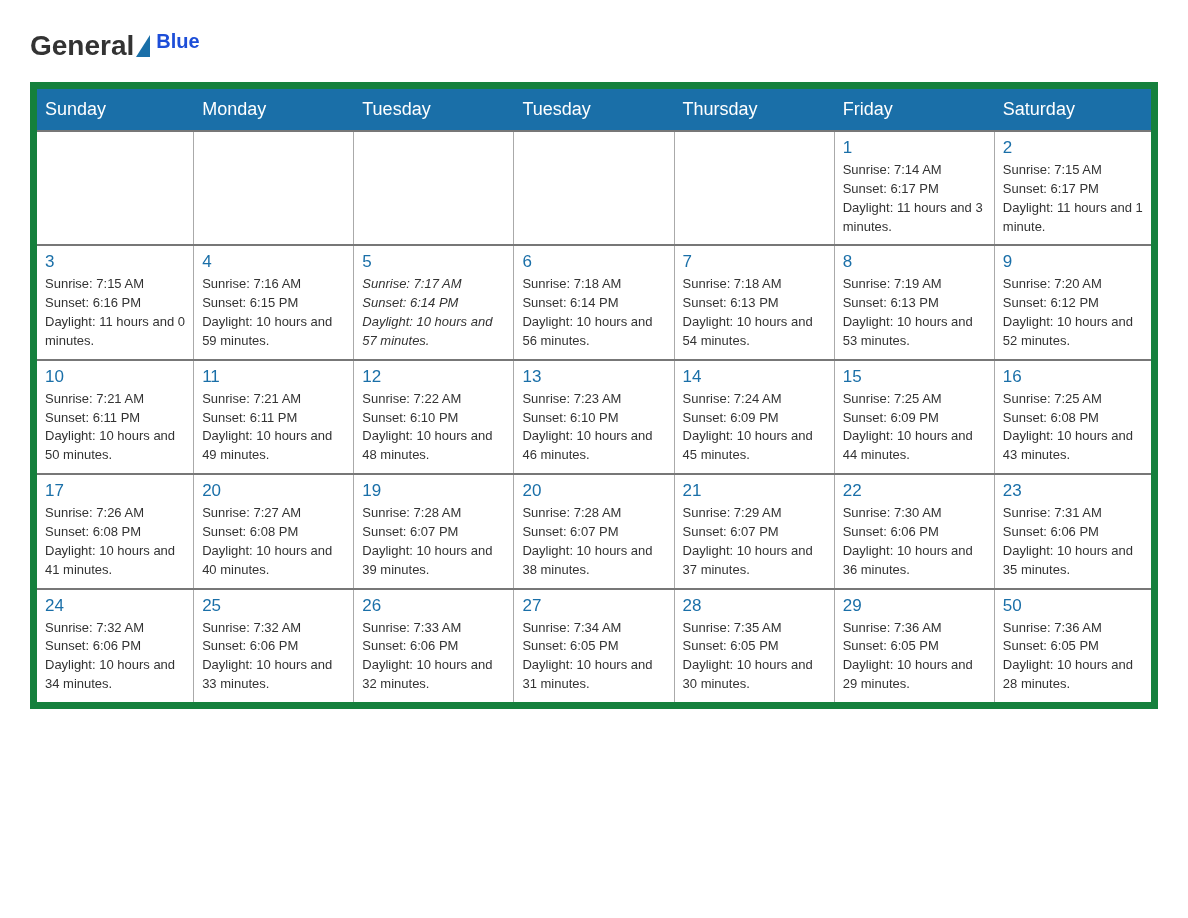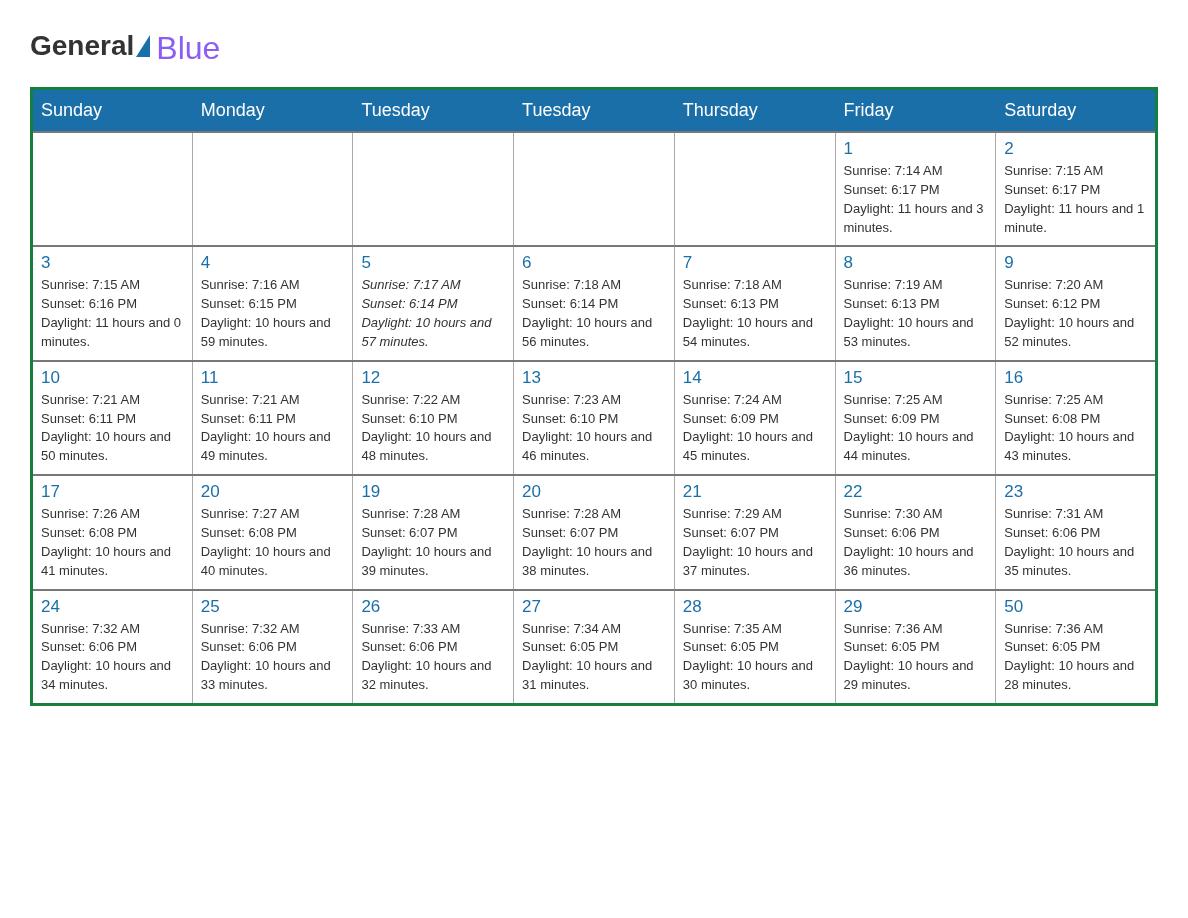"Blue" .logo-blue { color: #8b5cf6 -> #1d4ed8; font-size: 32px -> 20px; font-weight: normal -> bold }
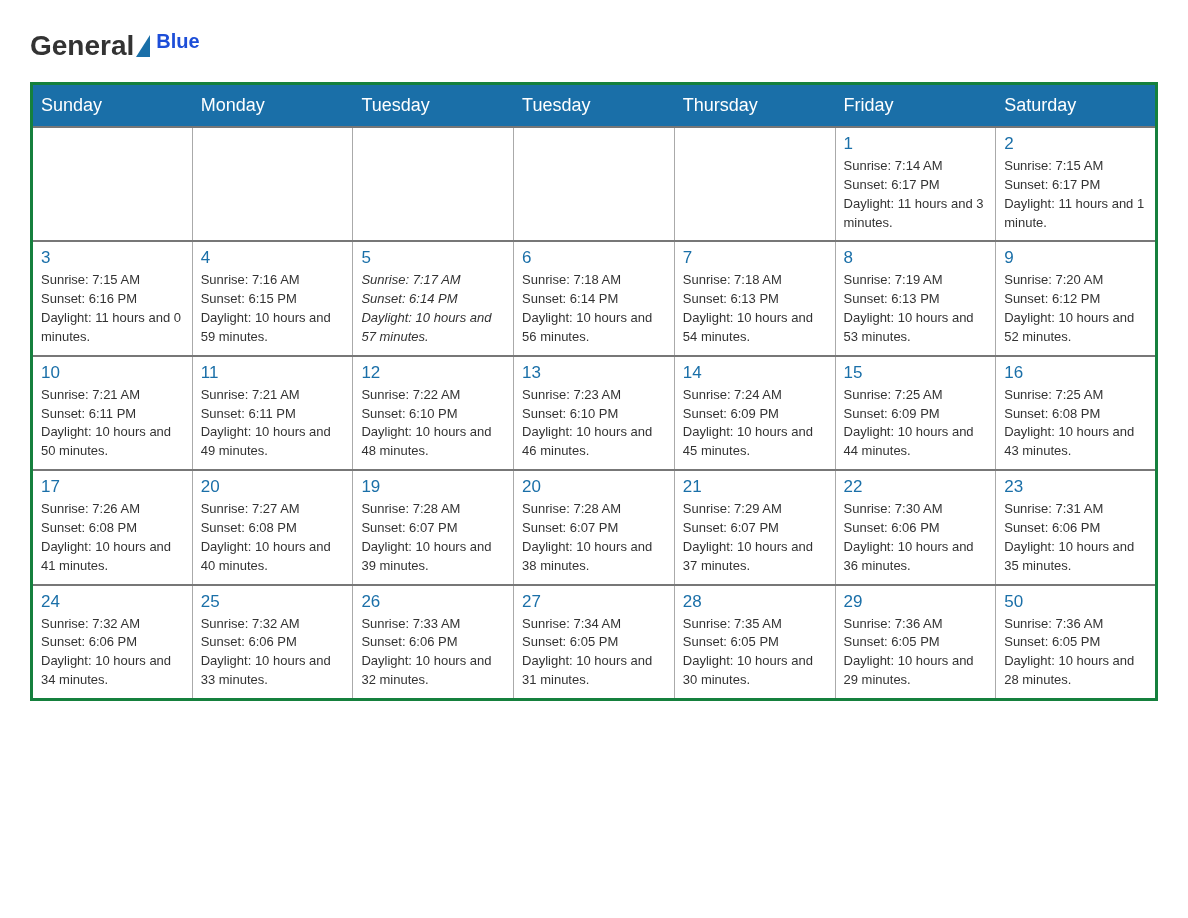"Sunday" .calendar { border: 3px solid #15803d -> 7px solid #15803d }
